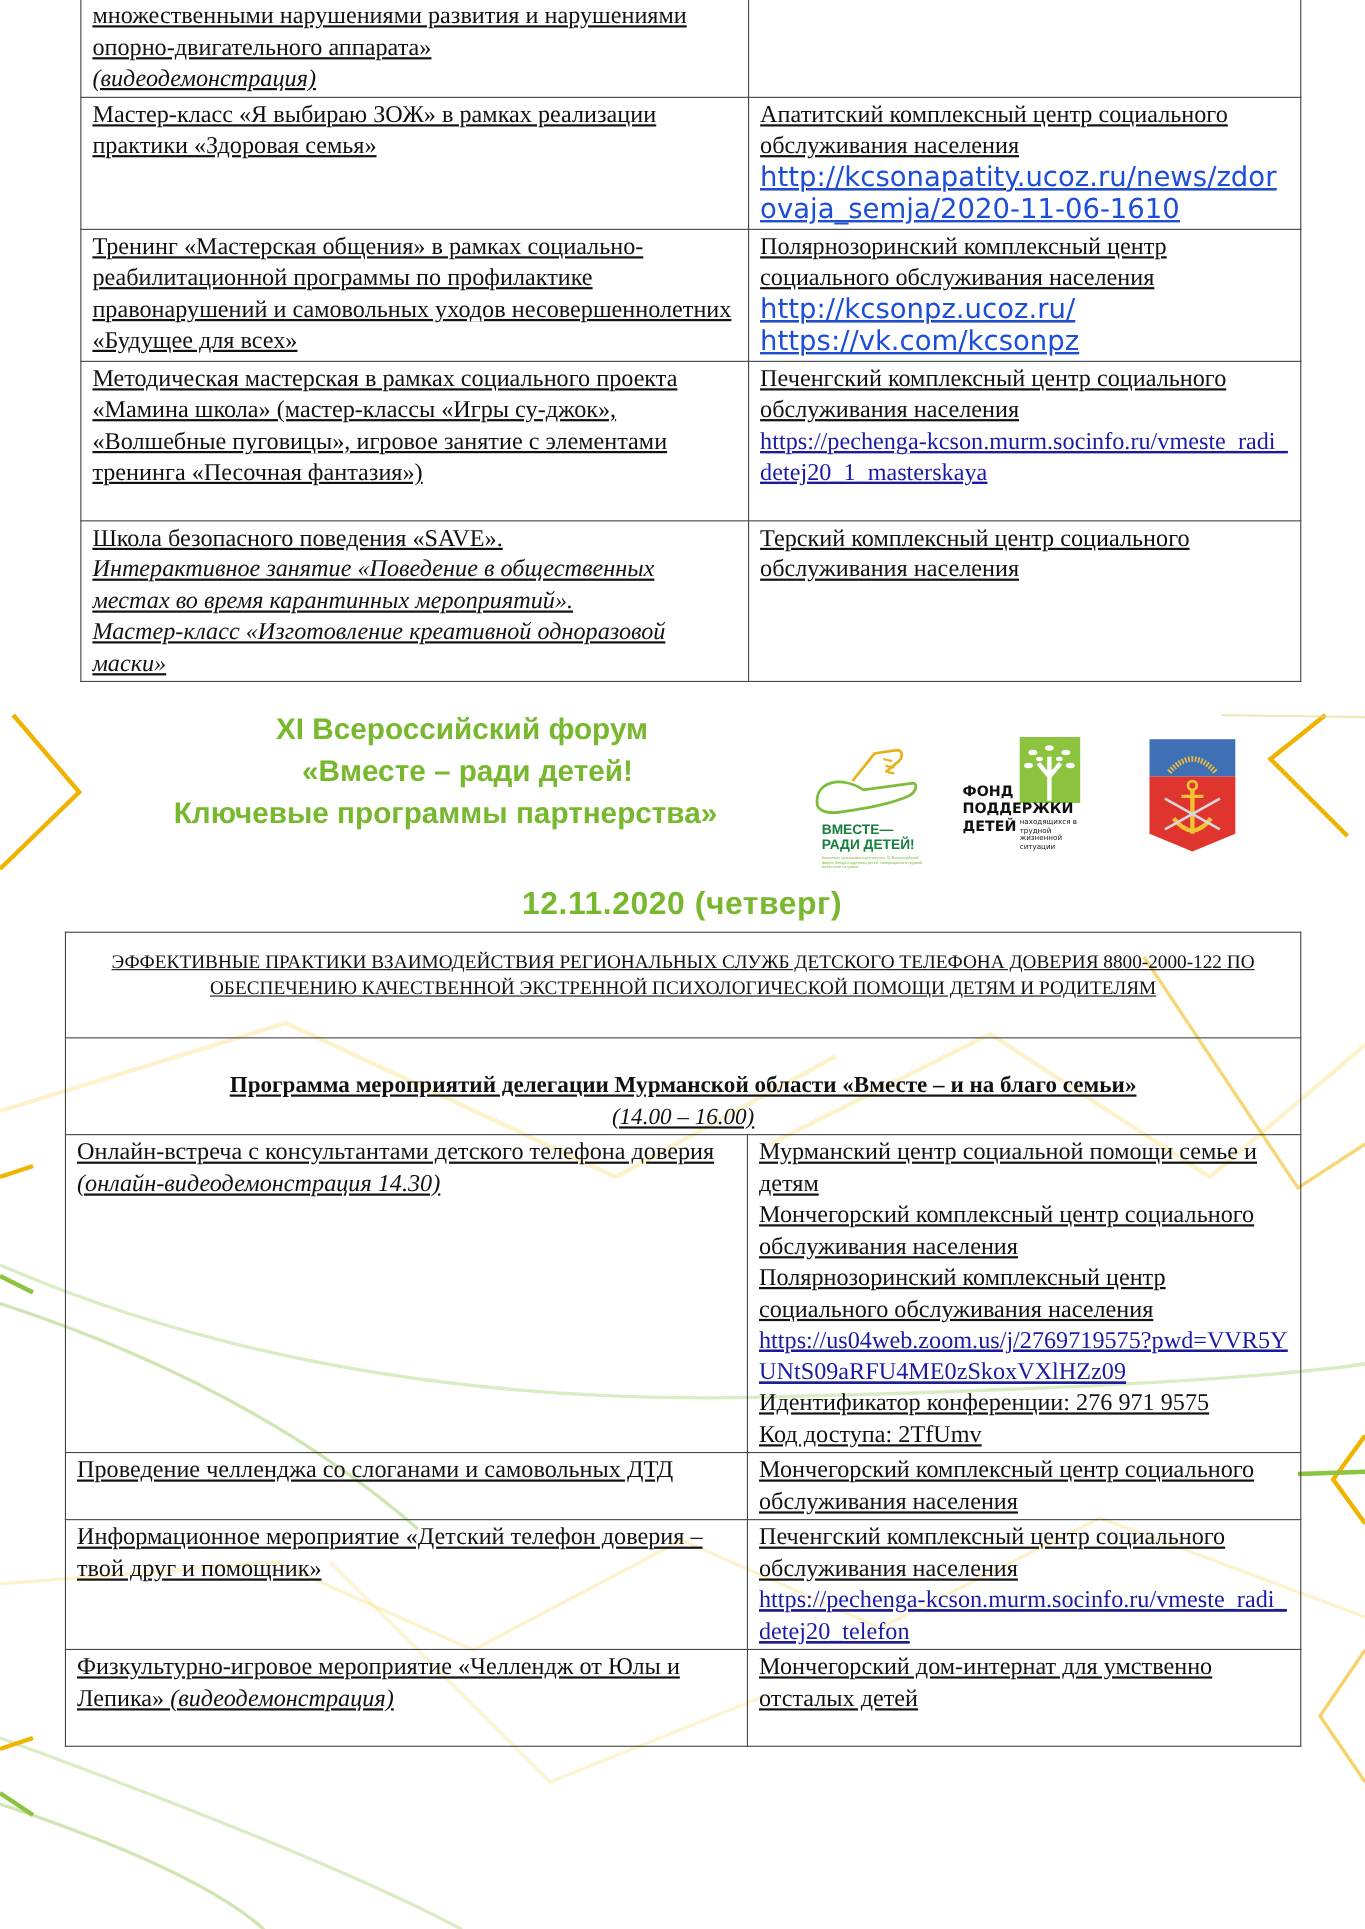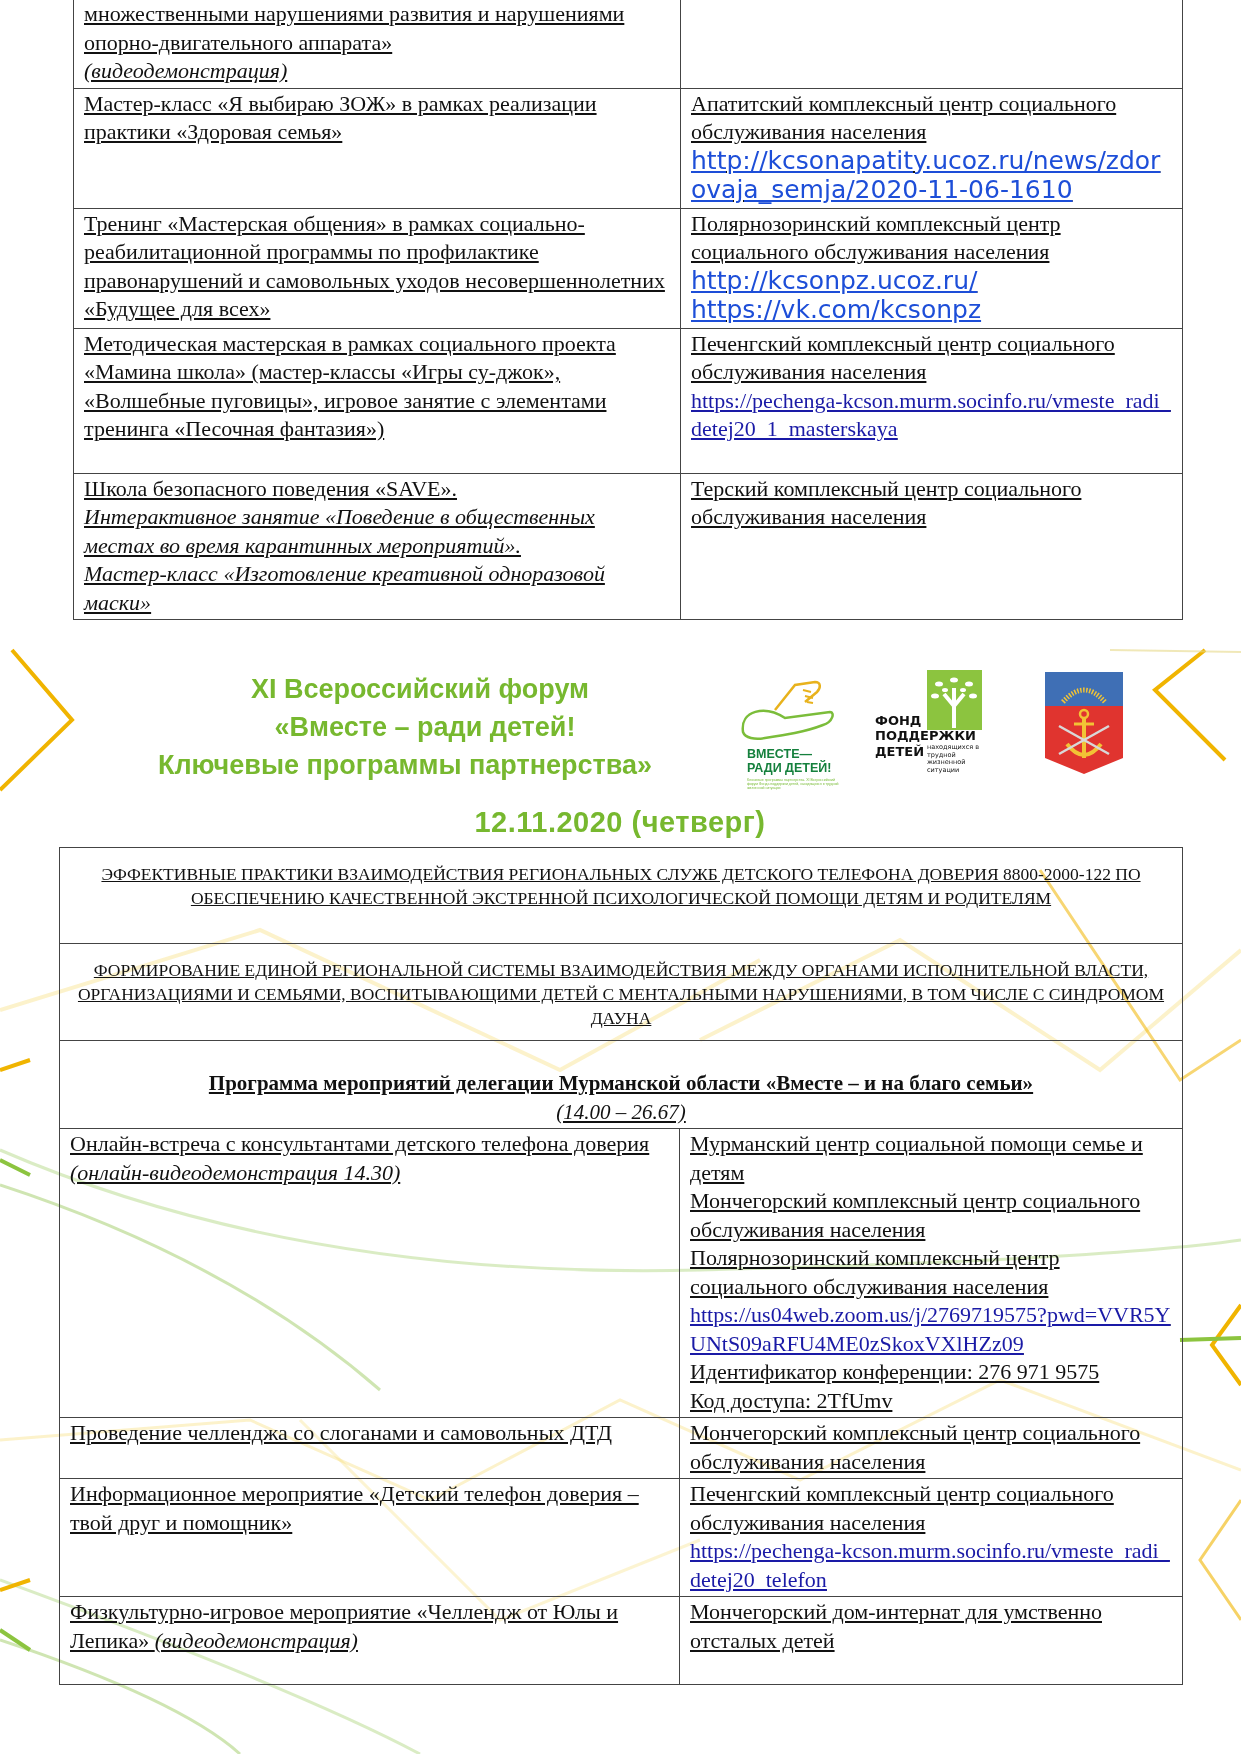"XI Всероссийский форум" .forum-title { top: 670px -> 644px }
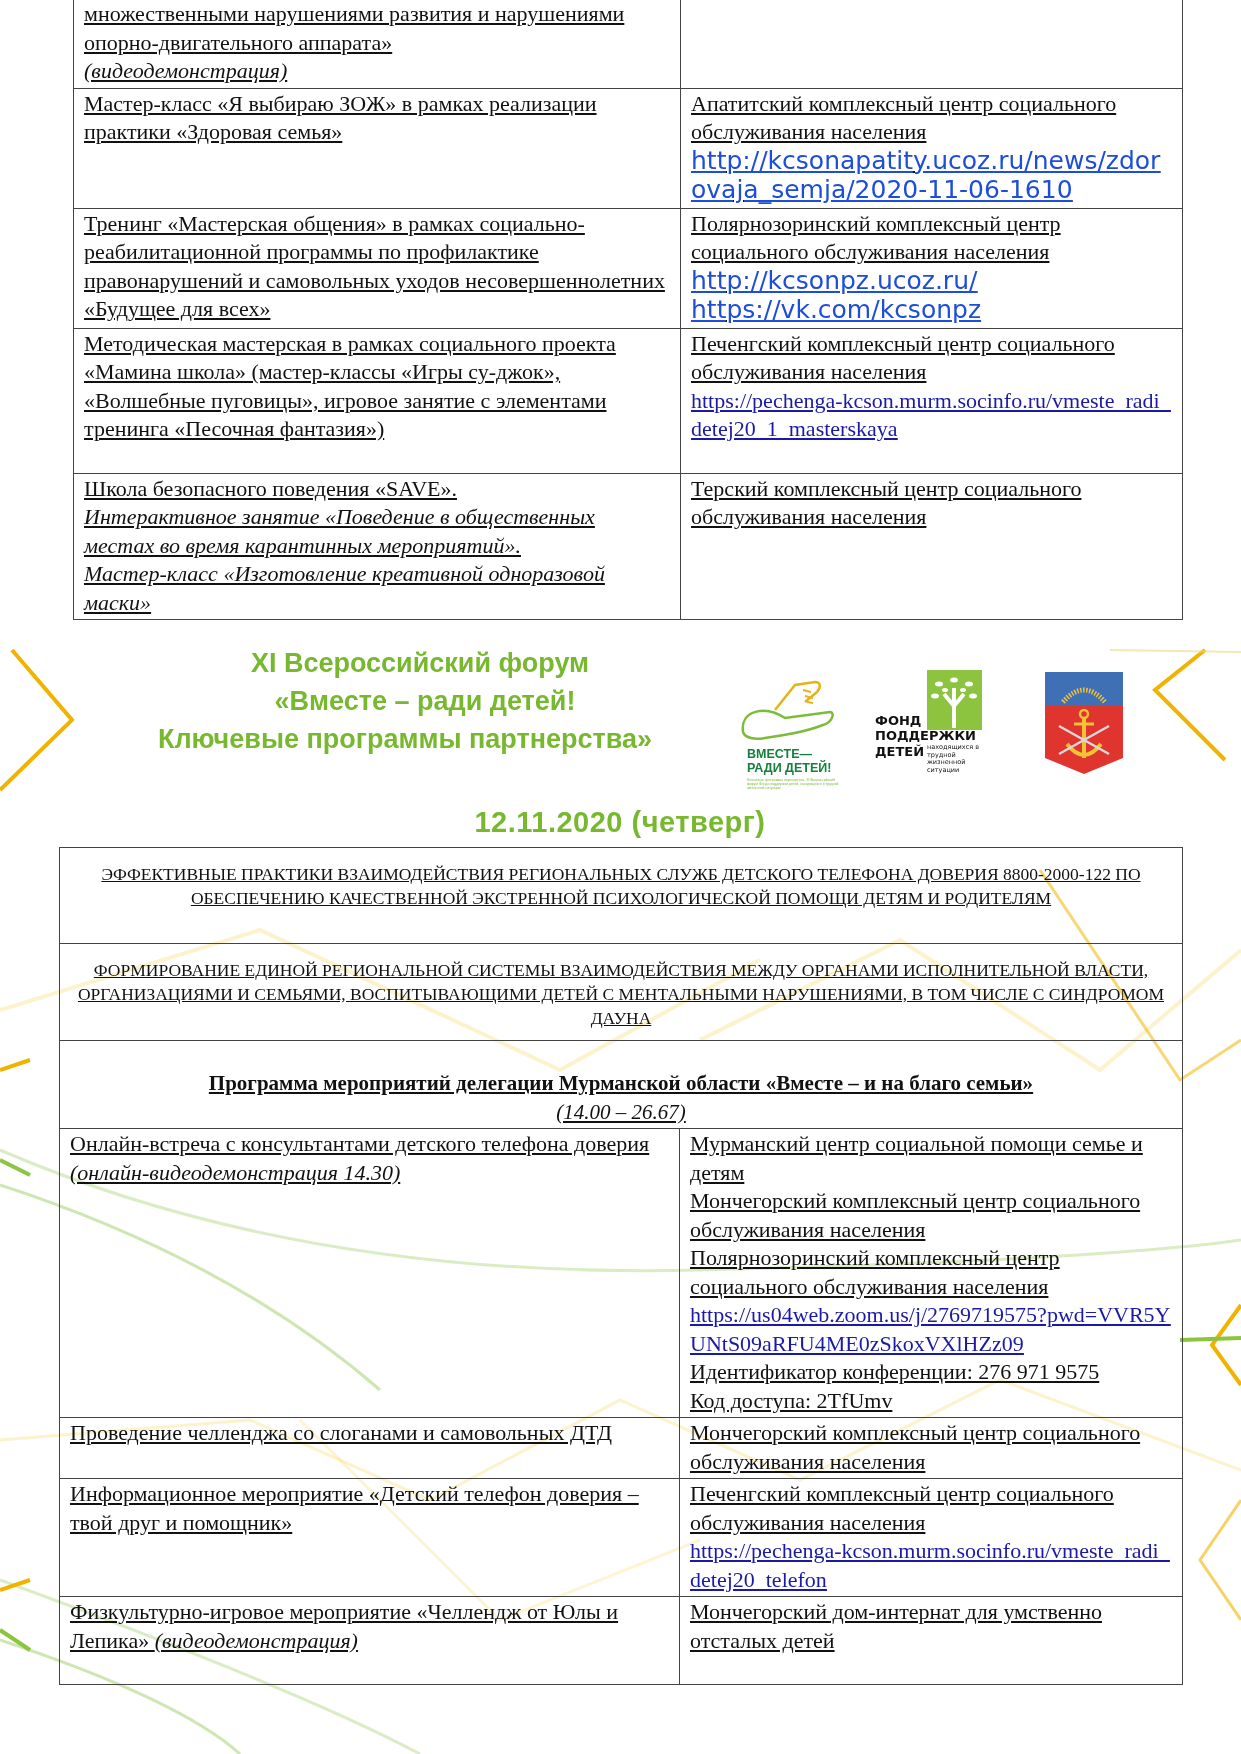"ФОРМИРОВАНИЕ ЕДИНОЙ РЕГИОНАЛЬНОЙ СИСТЕМЫ" tr { html: <tr> <td>ФОРМИРОВАНИЕ ЕДИНОЙ РЕГИОНАЛЬНОЙ СИСТЕМЫ ВЗАИМОДЕЙСТВИЯ МЕЖДУ ОРГАНАМИ ИСПОЛНИТЕЛЬНОЙ ВЛАСТИ, ОРГАНИЗАЦИЯМИ И СЕМЬЯМИ, ВОСПИТЫВАЮЩИМИ ДЕТЕЙ С МЕНТАЛЬНЫМИ НАРУШЕНИЯМИ, В ТОМ ЧИСЛЕ С СИНДРОМОМ ДАУНА</td> </tr> -> none }
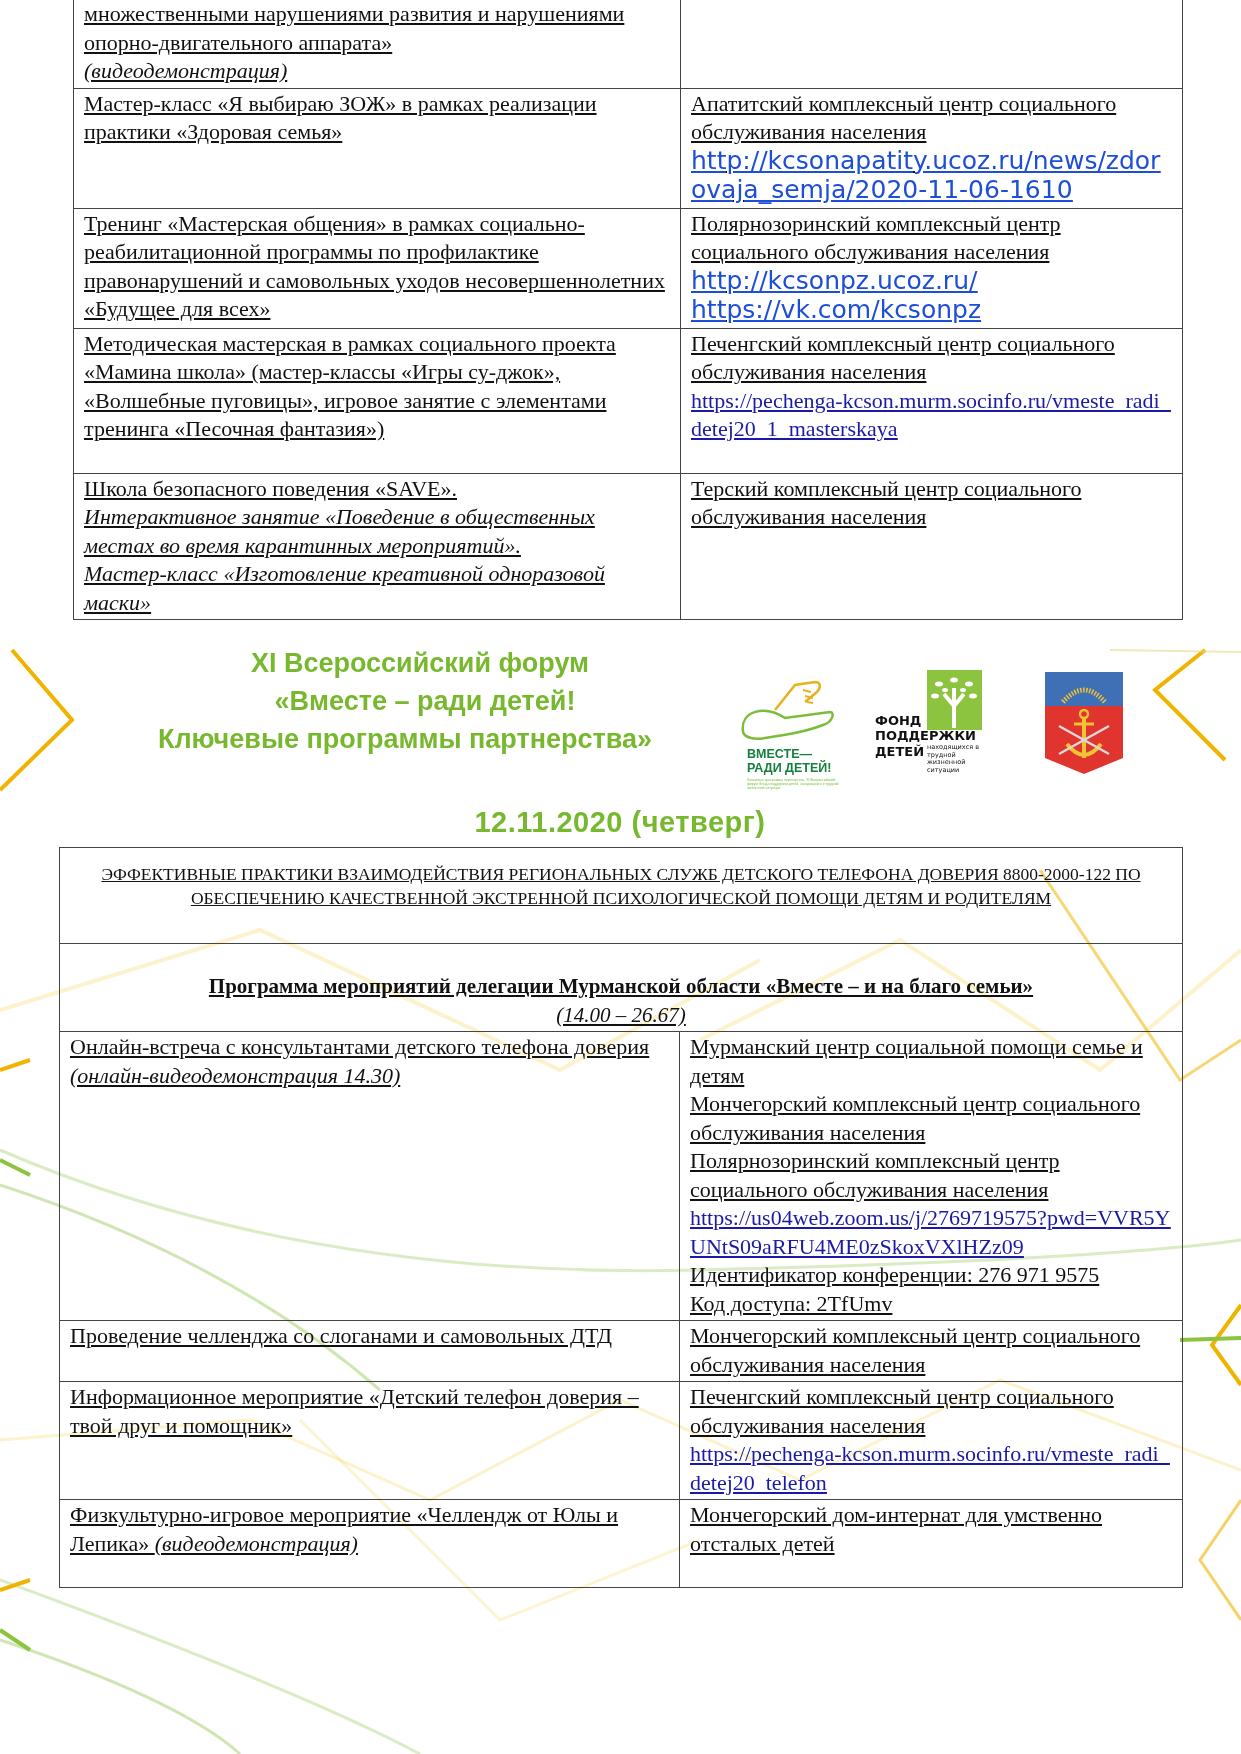"(14.00 – 26.67)" span.prog-time { text: 26.67 -> 16.00 }
